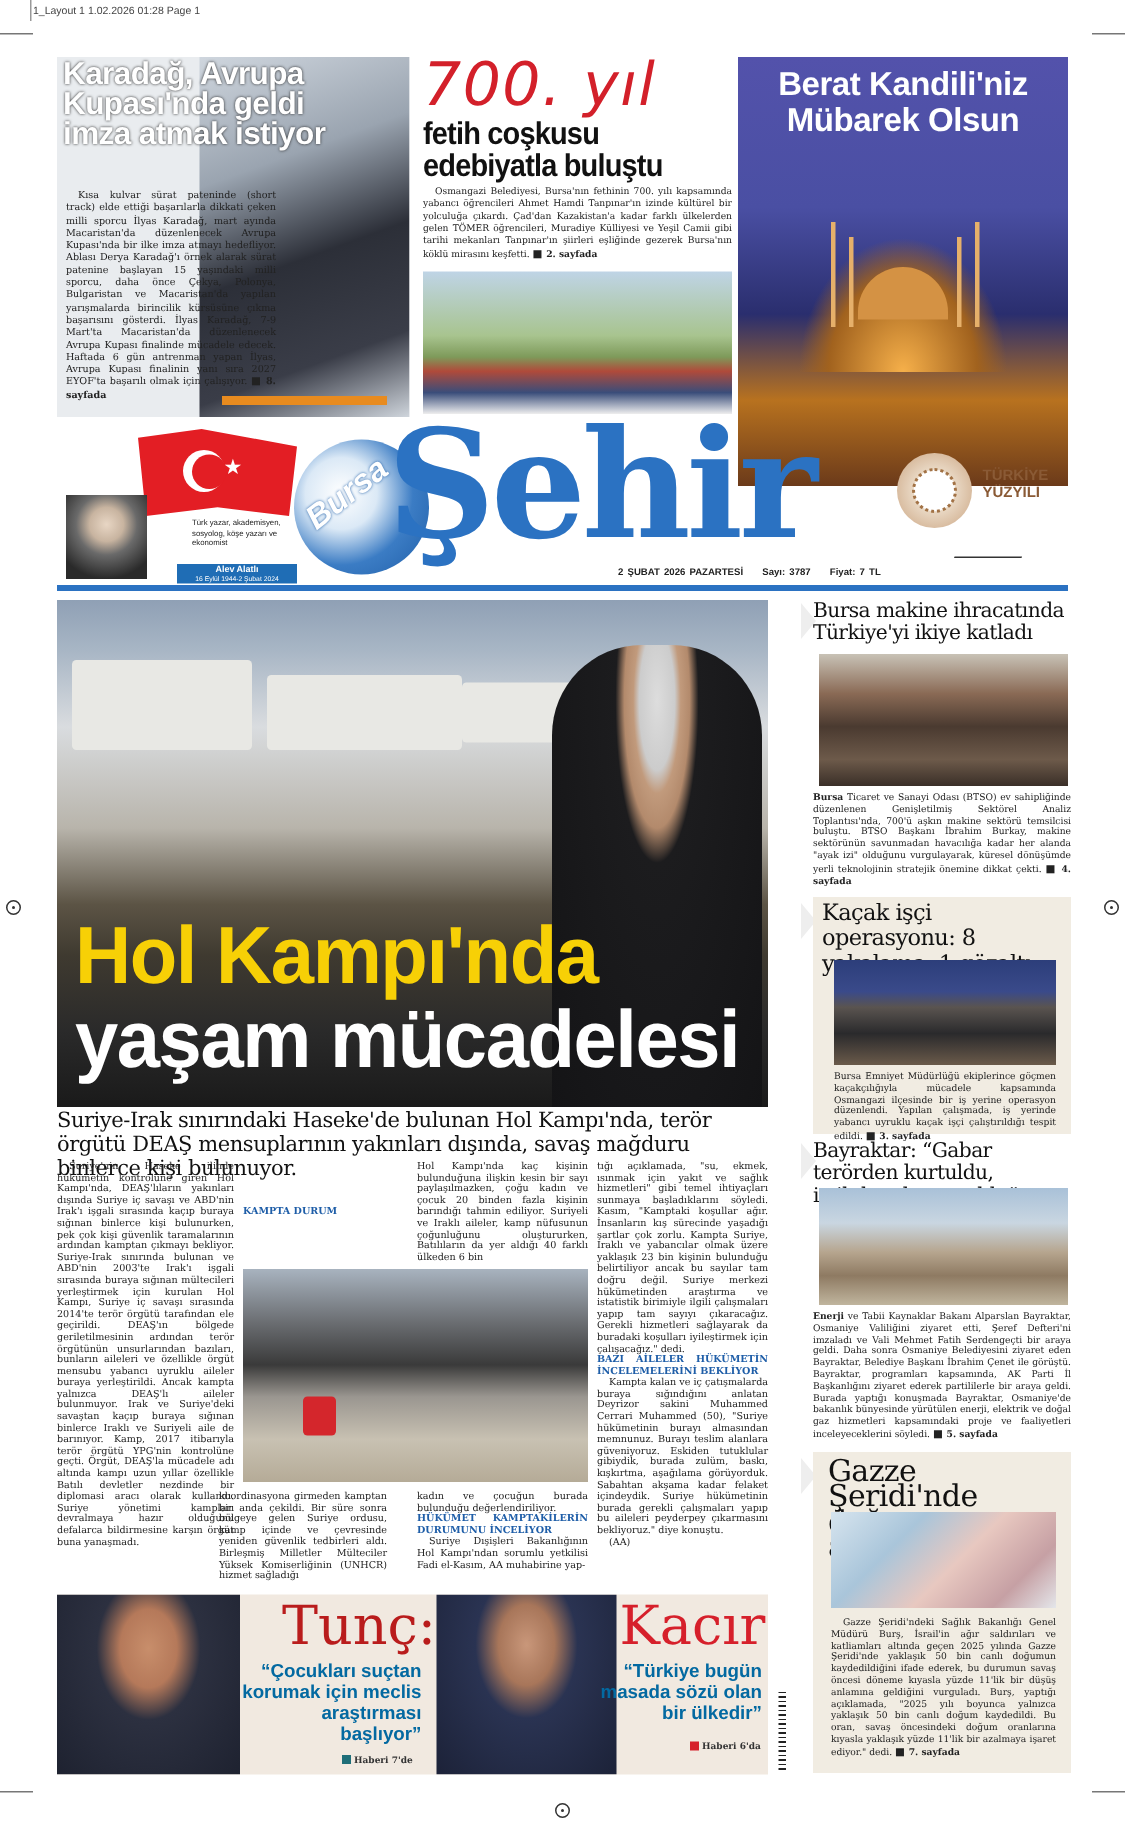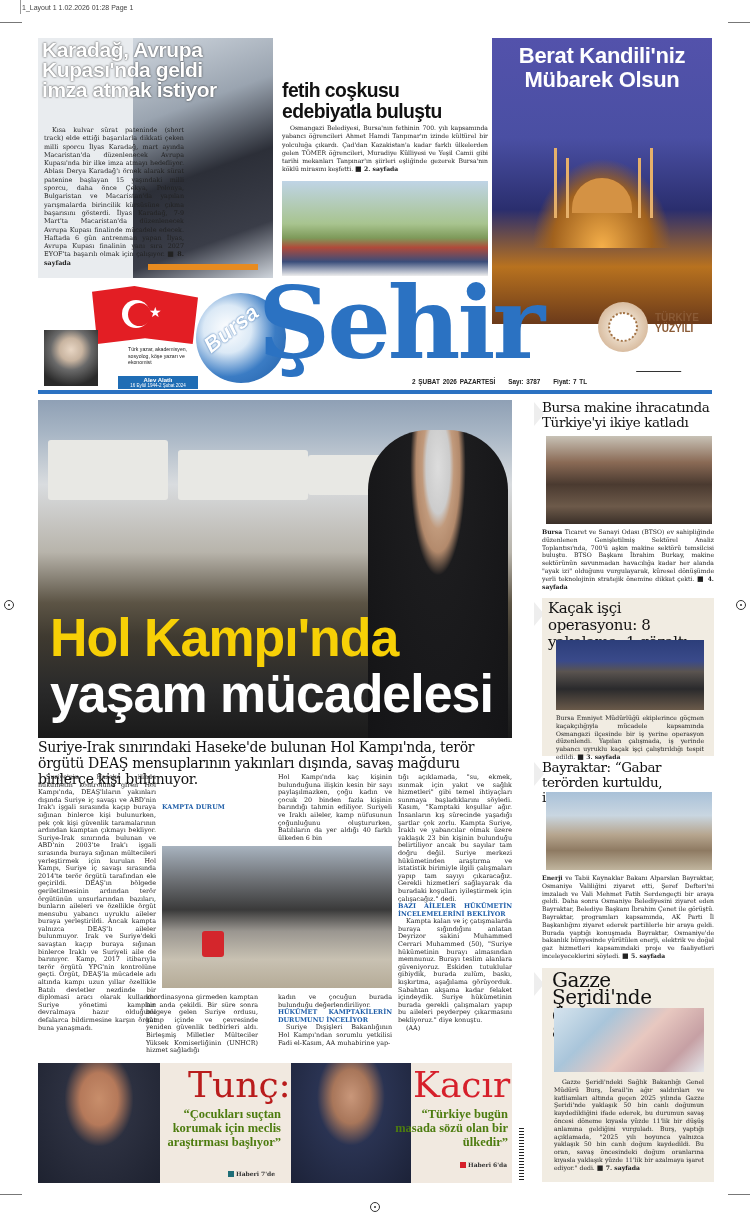"700. yıl" div.yil { html: none -> <div>700. yıl</div> }
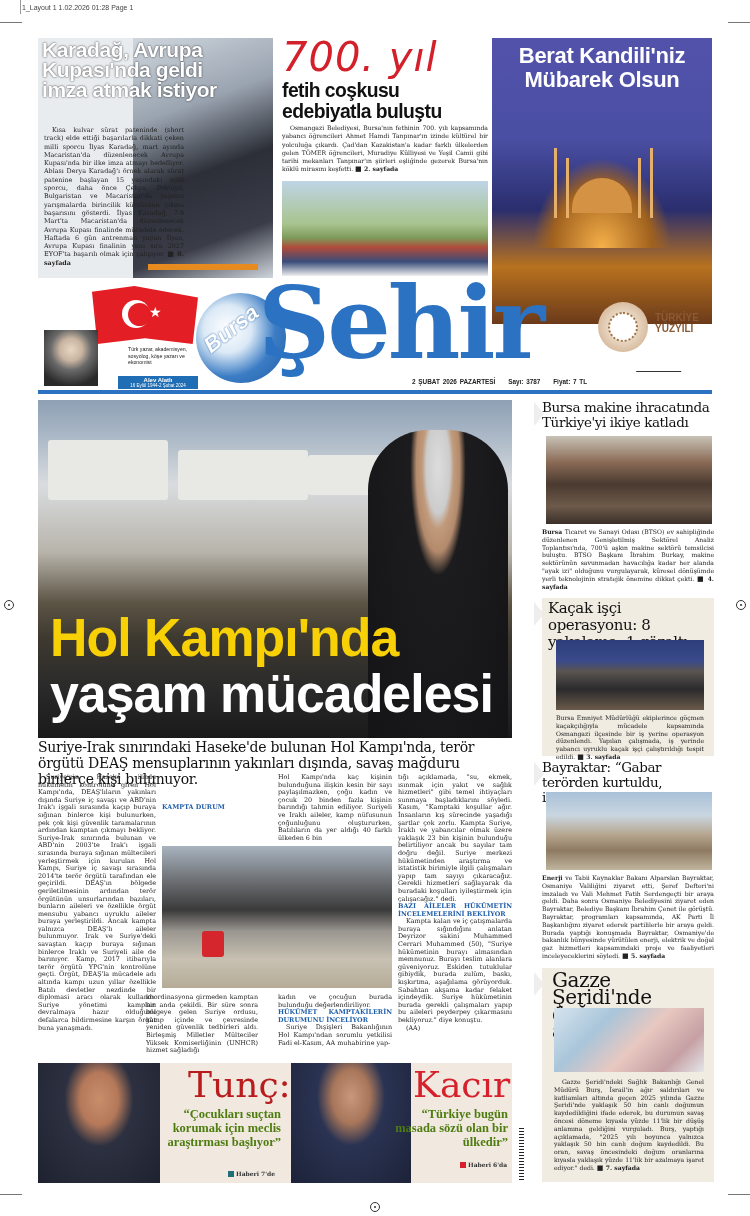"“Çocukları suçtan korumak için meclis" .bq { color: #4d7c0f -> #0369a1; font-family: Liberation Serif, serif -> Liberation Sans, sans-serif }
